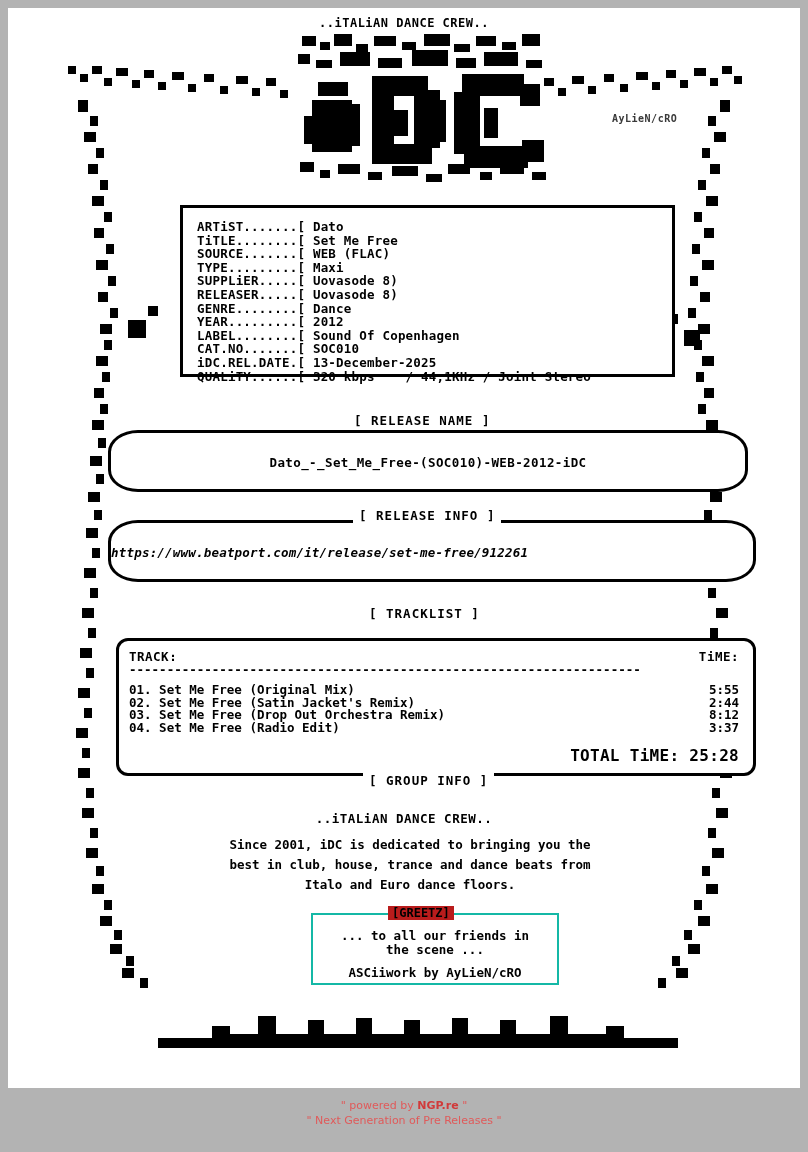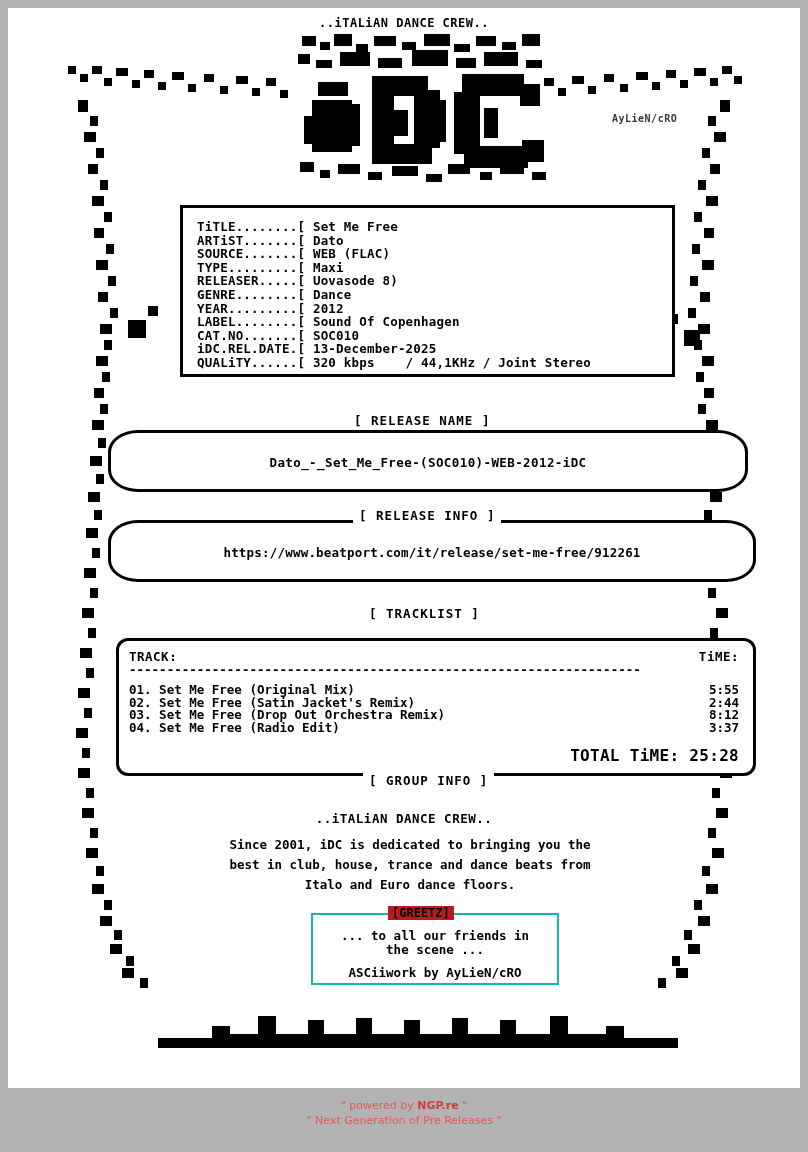"TiTLE........[ Set Me Free" div.info-row { order: before "ARTiST.......[ Dato" -> after "ARTiST.......[ Dato" }
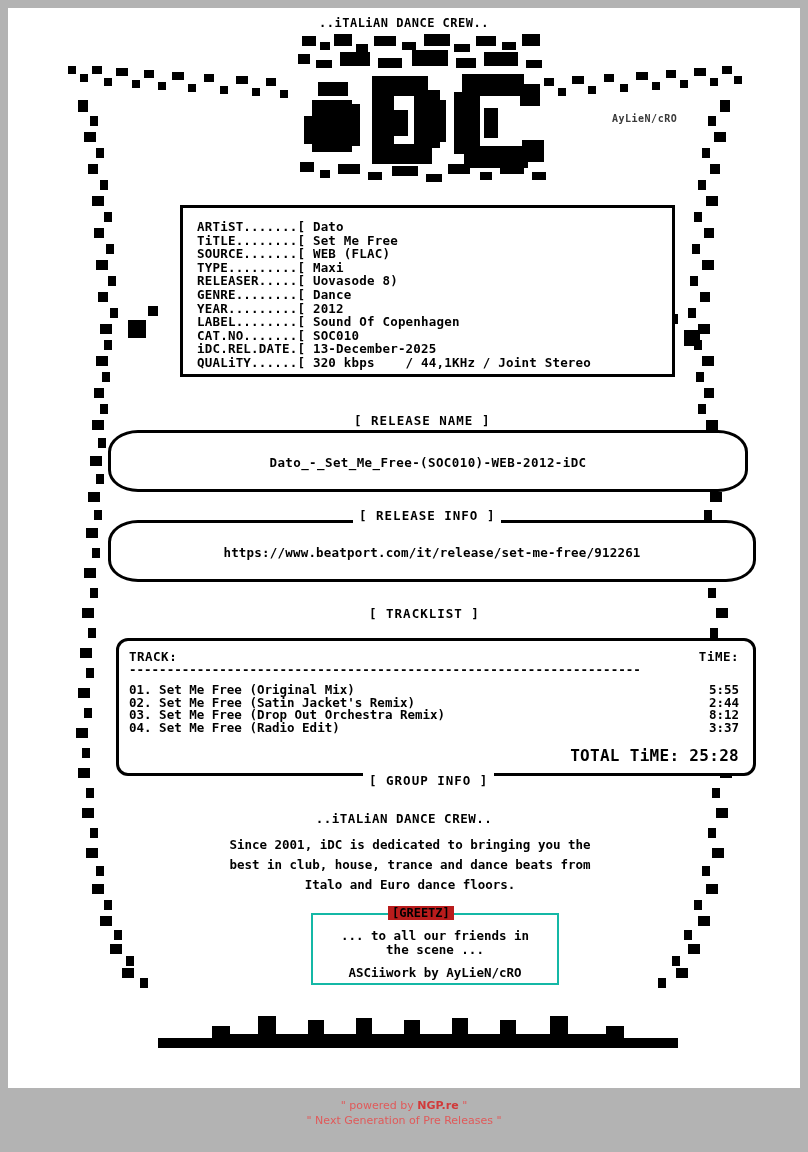"SUPPLiER.....[ Uovasode 8)" div.info-row { html: none -> <div><span>SUPPLiER.....[</span> <span>Uovasode 8)</span></div> }
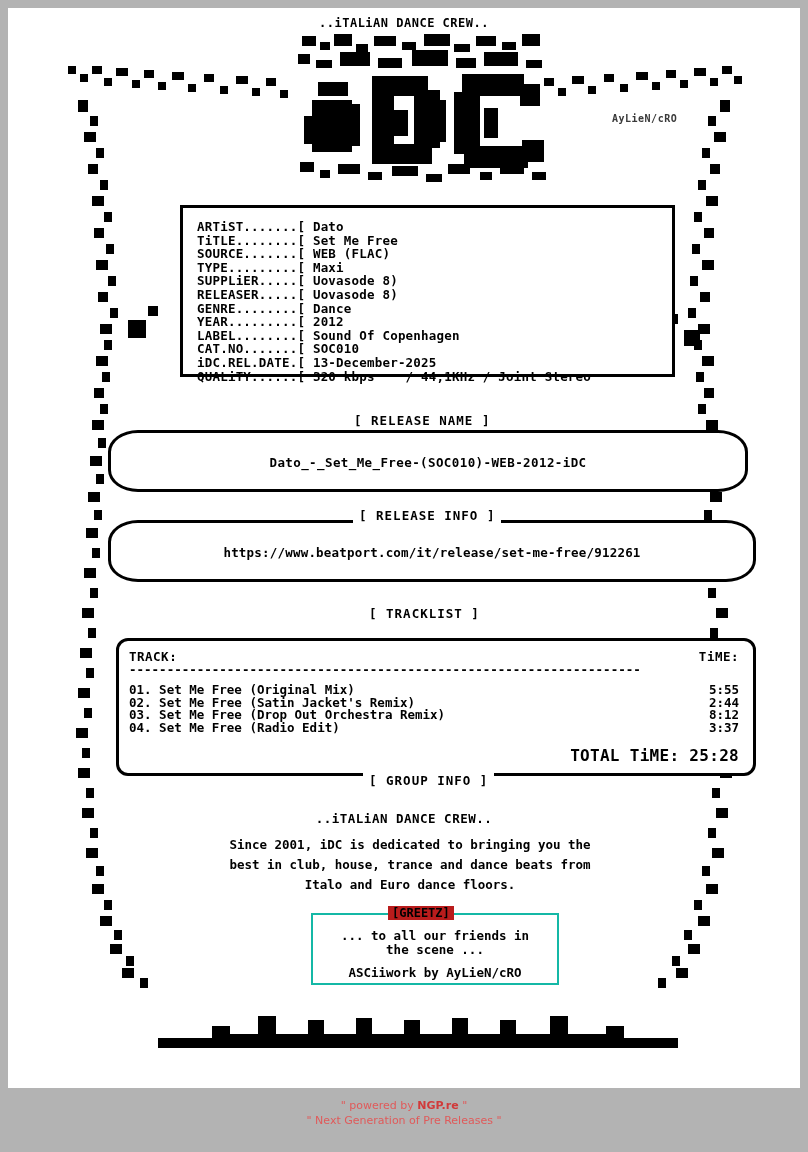"https://www.beatport.com/it/release/set-" .rel-info-text { font-style: none -> italic; text-align: center -> left }
